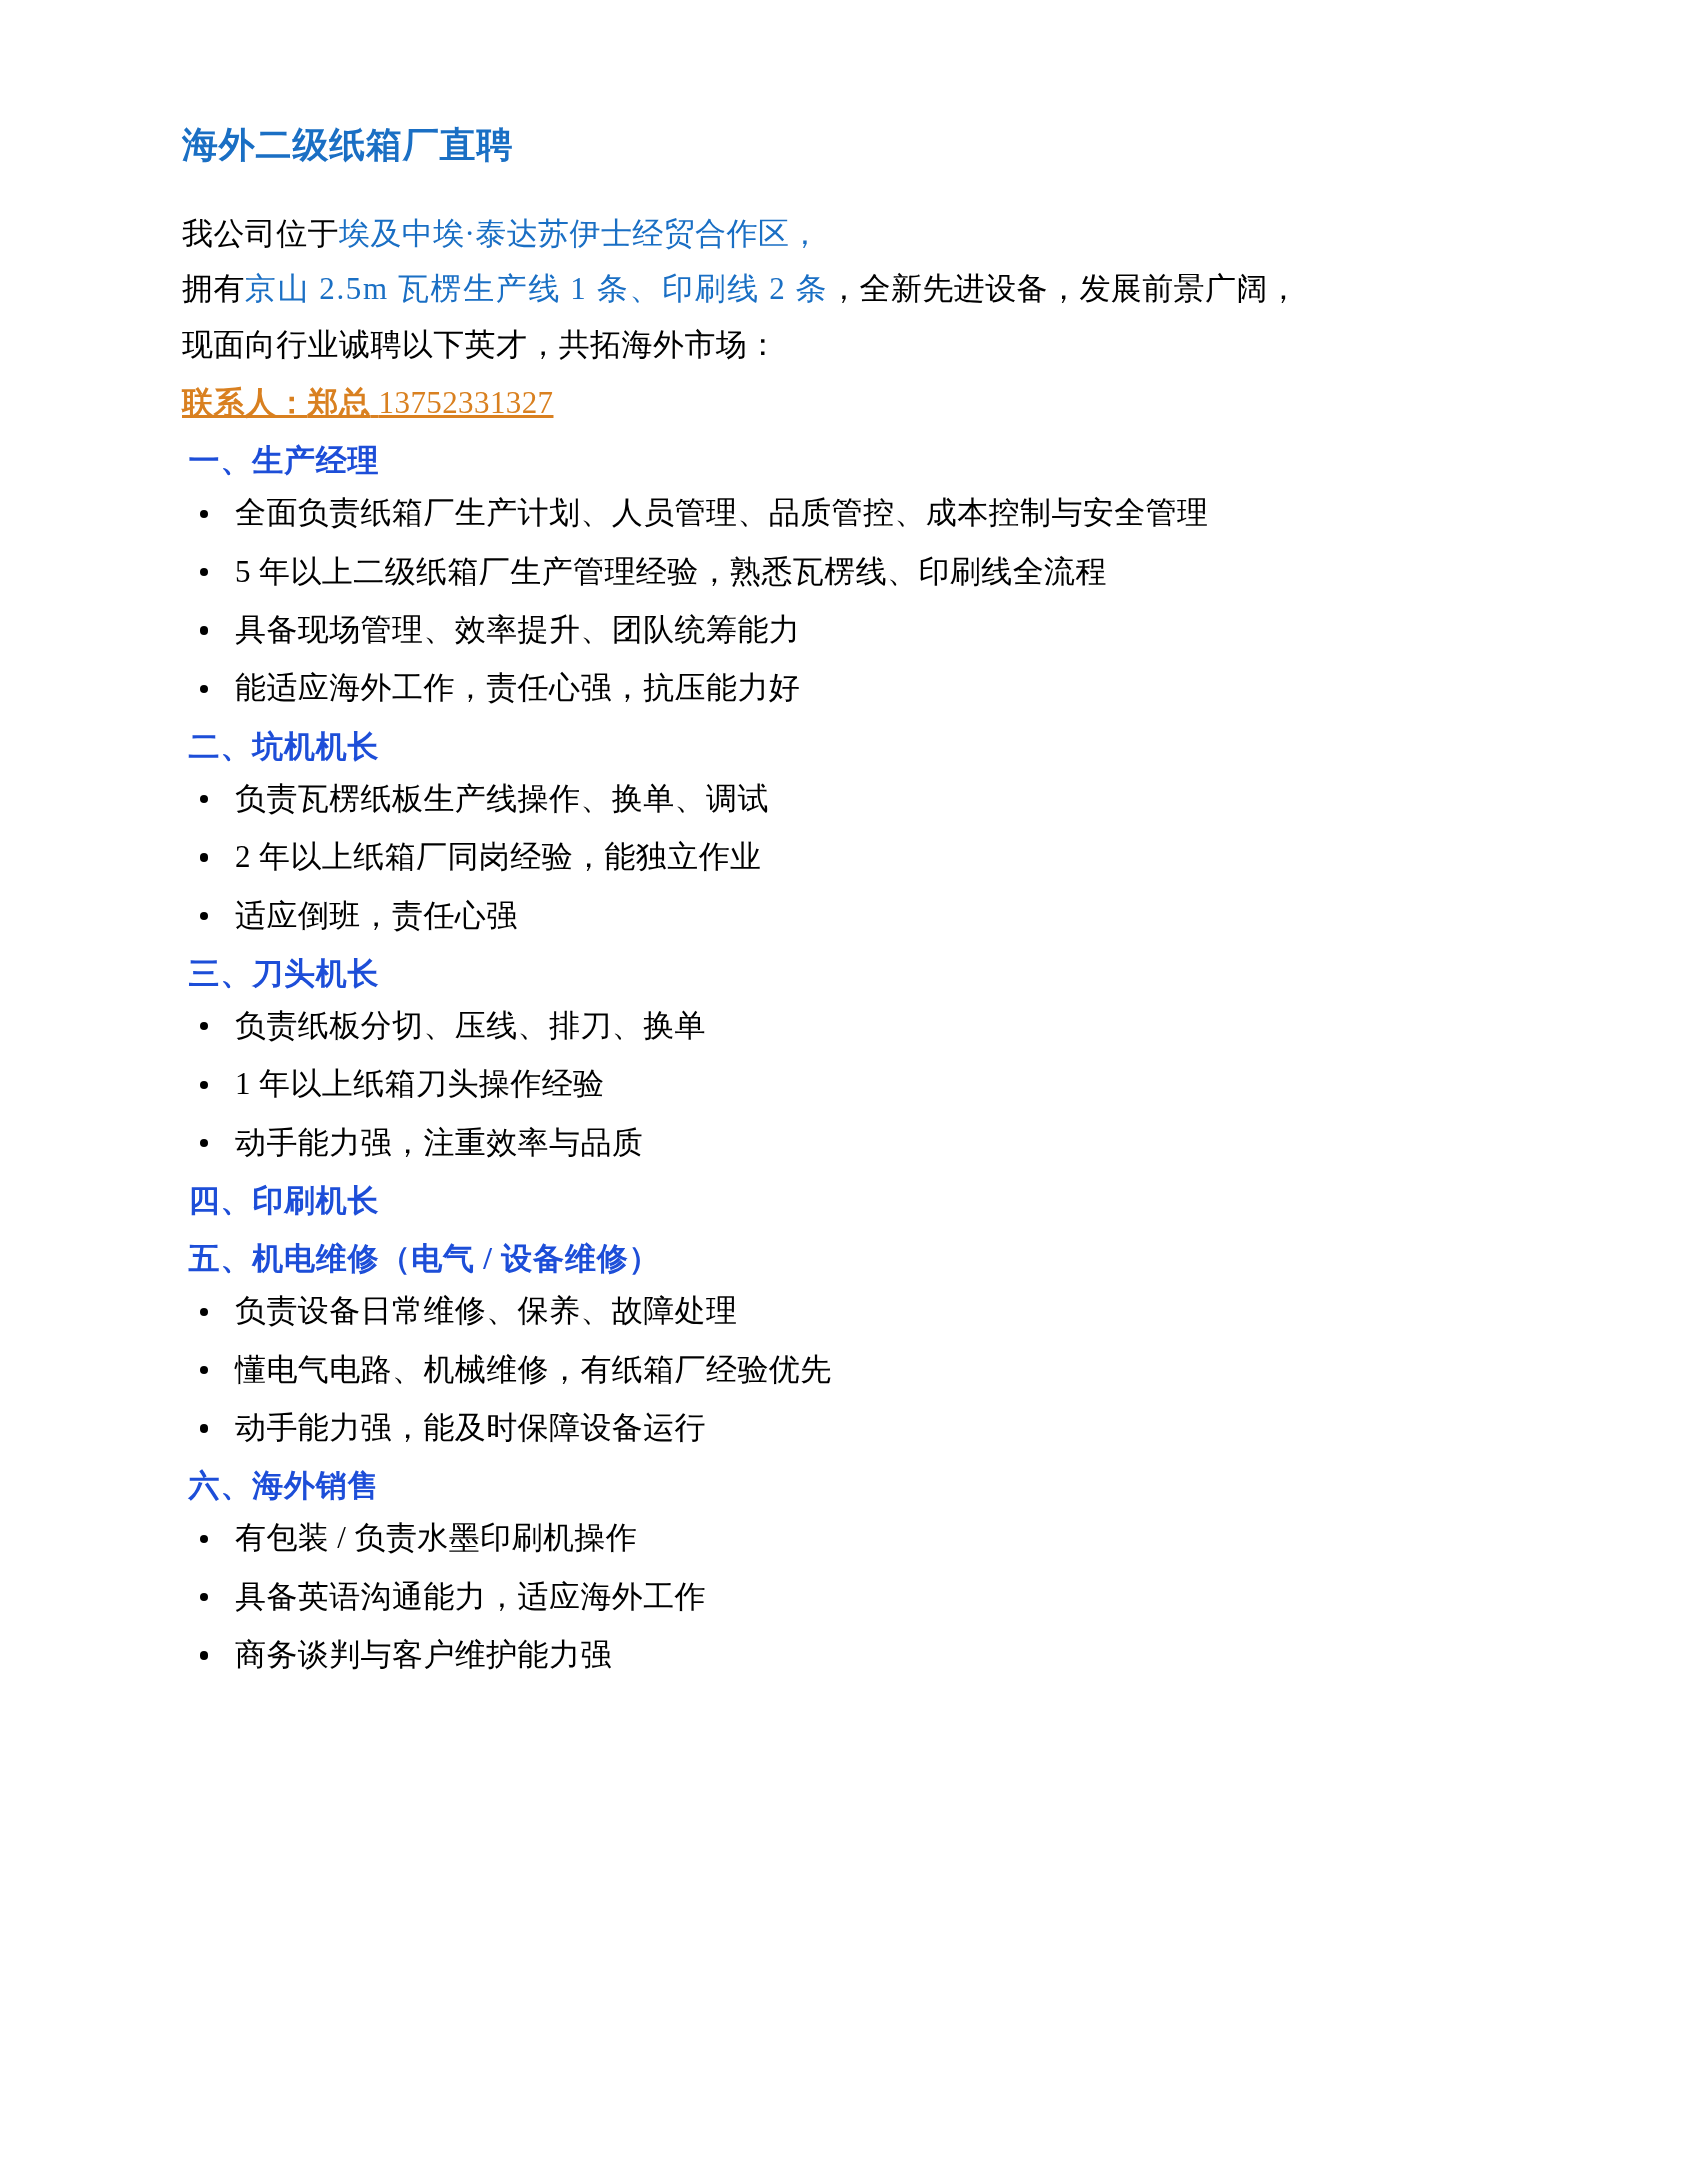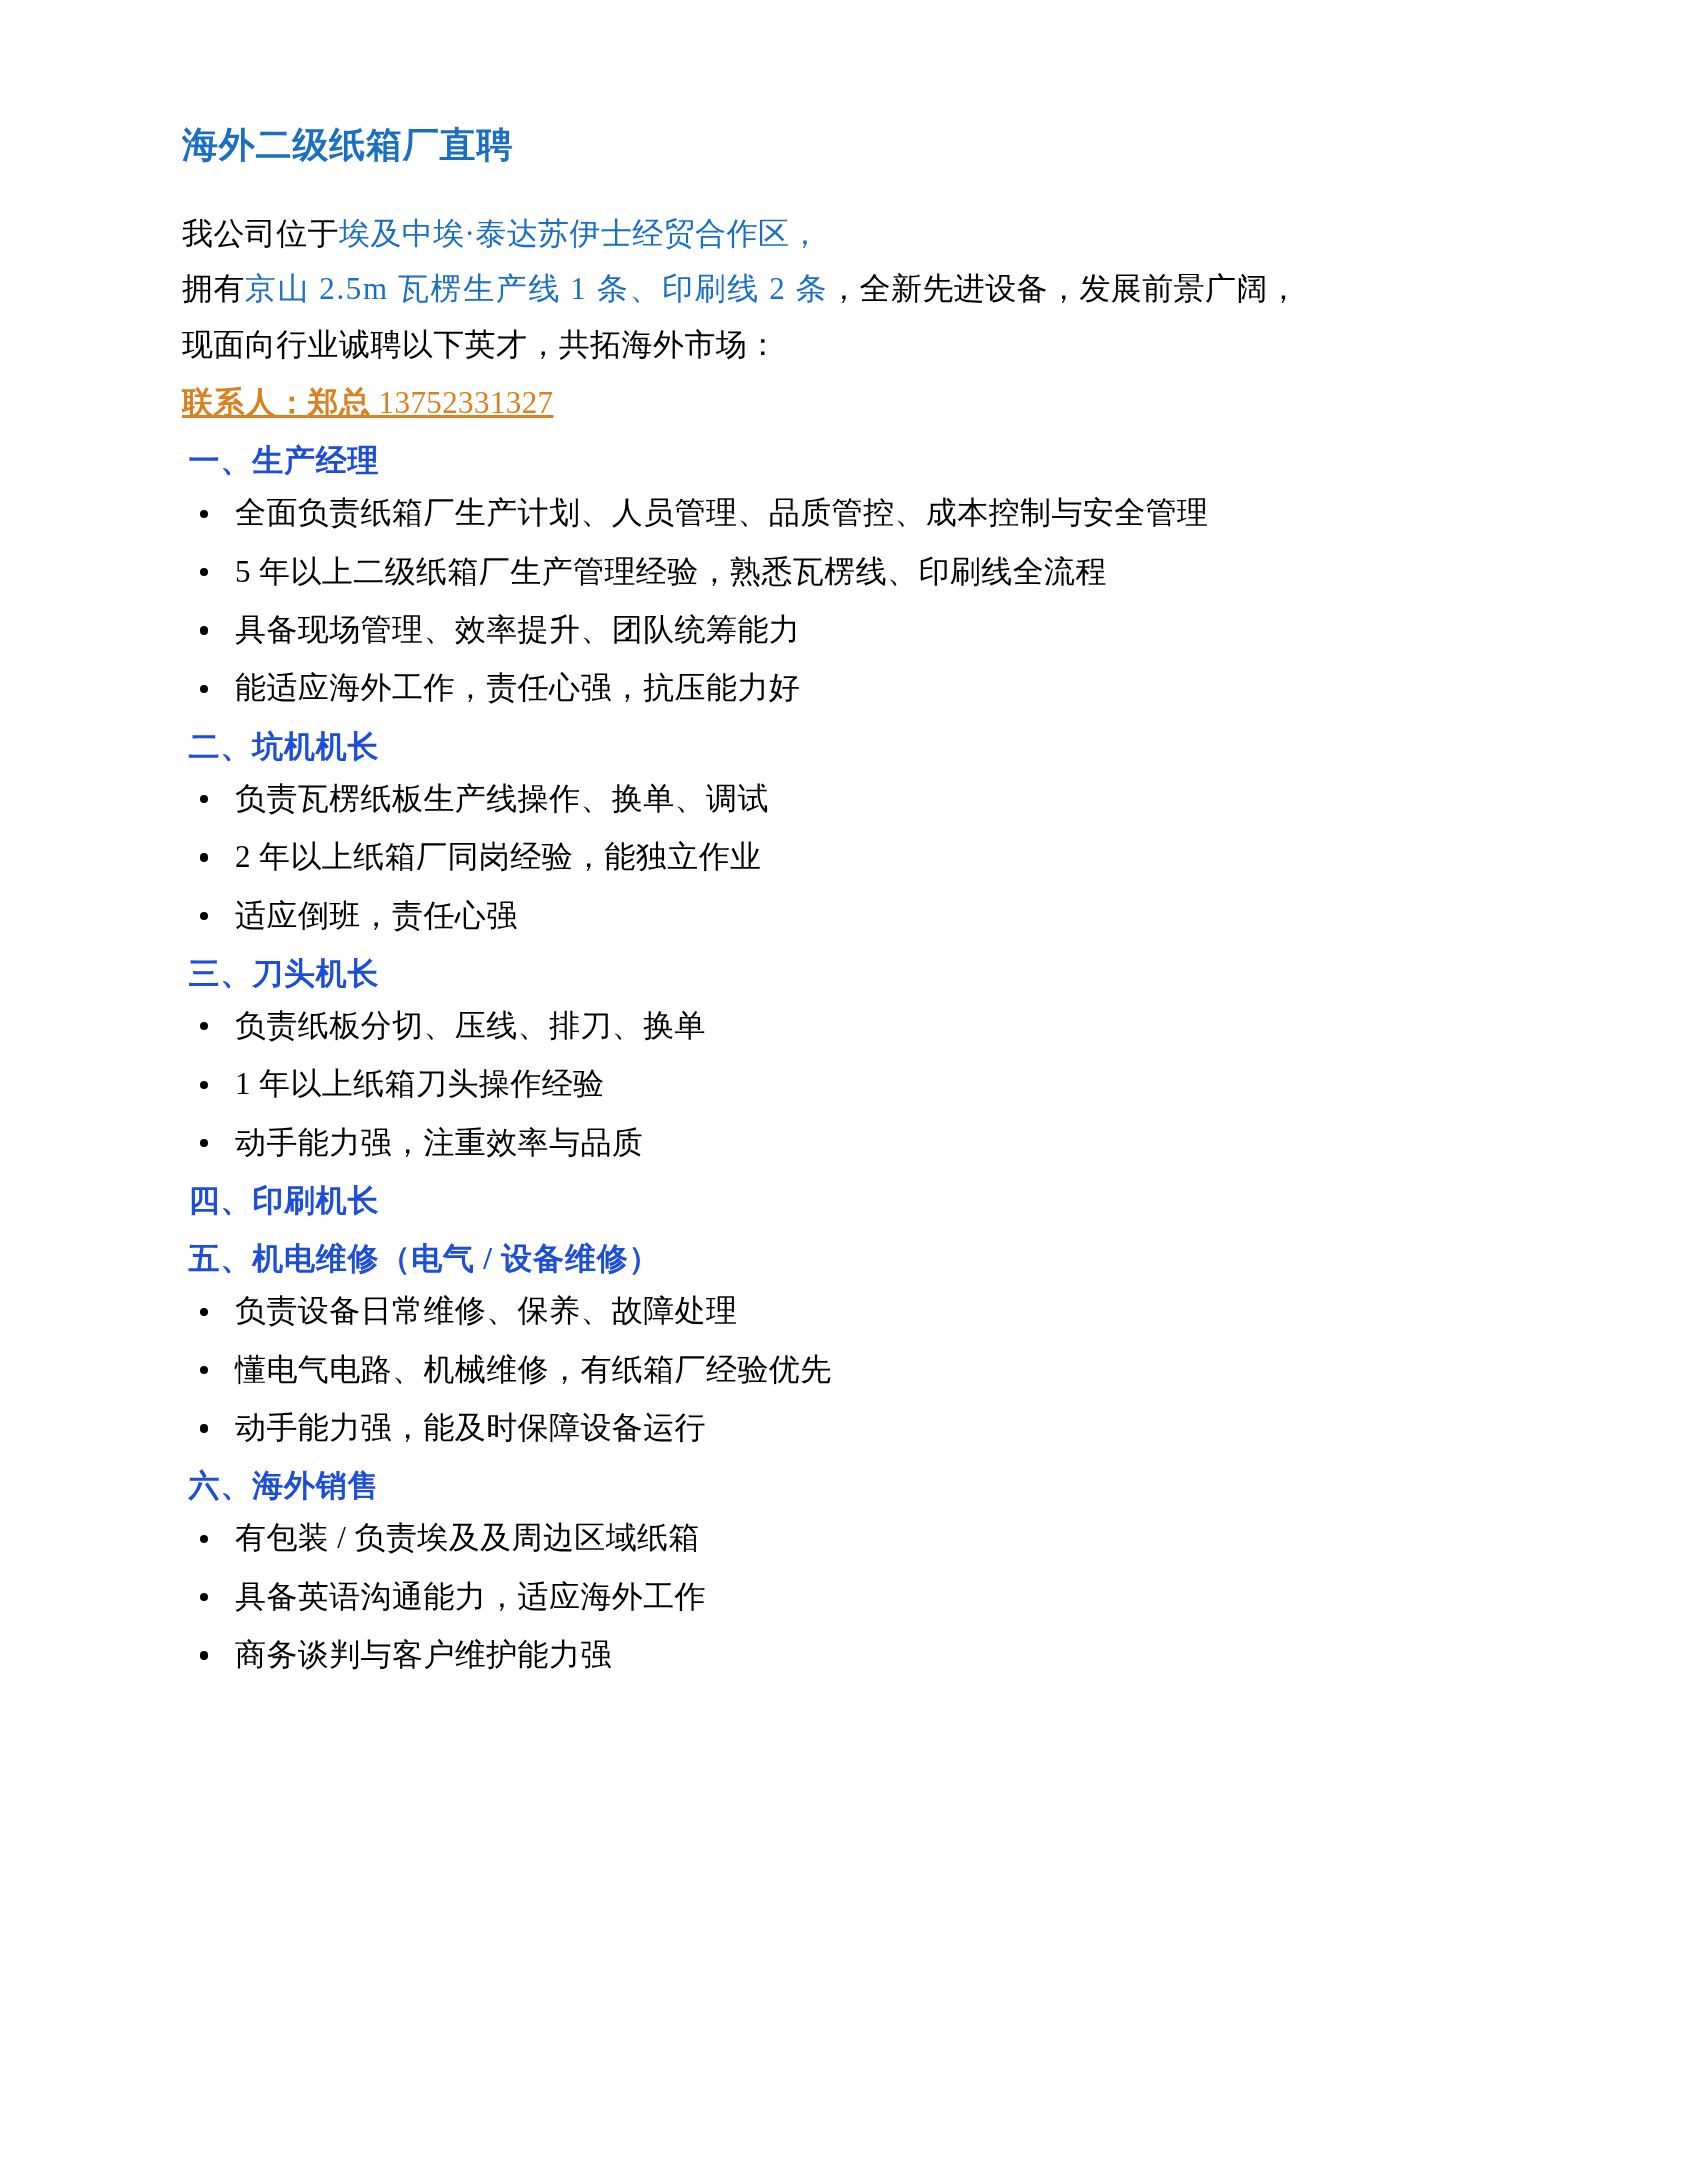"有包装 / 负责埃及及周边区域纸箱" li { text: 埃及及周边区域纸箱 -> 水墨印刷机操作 }
